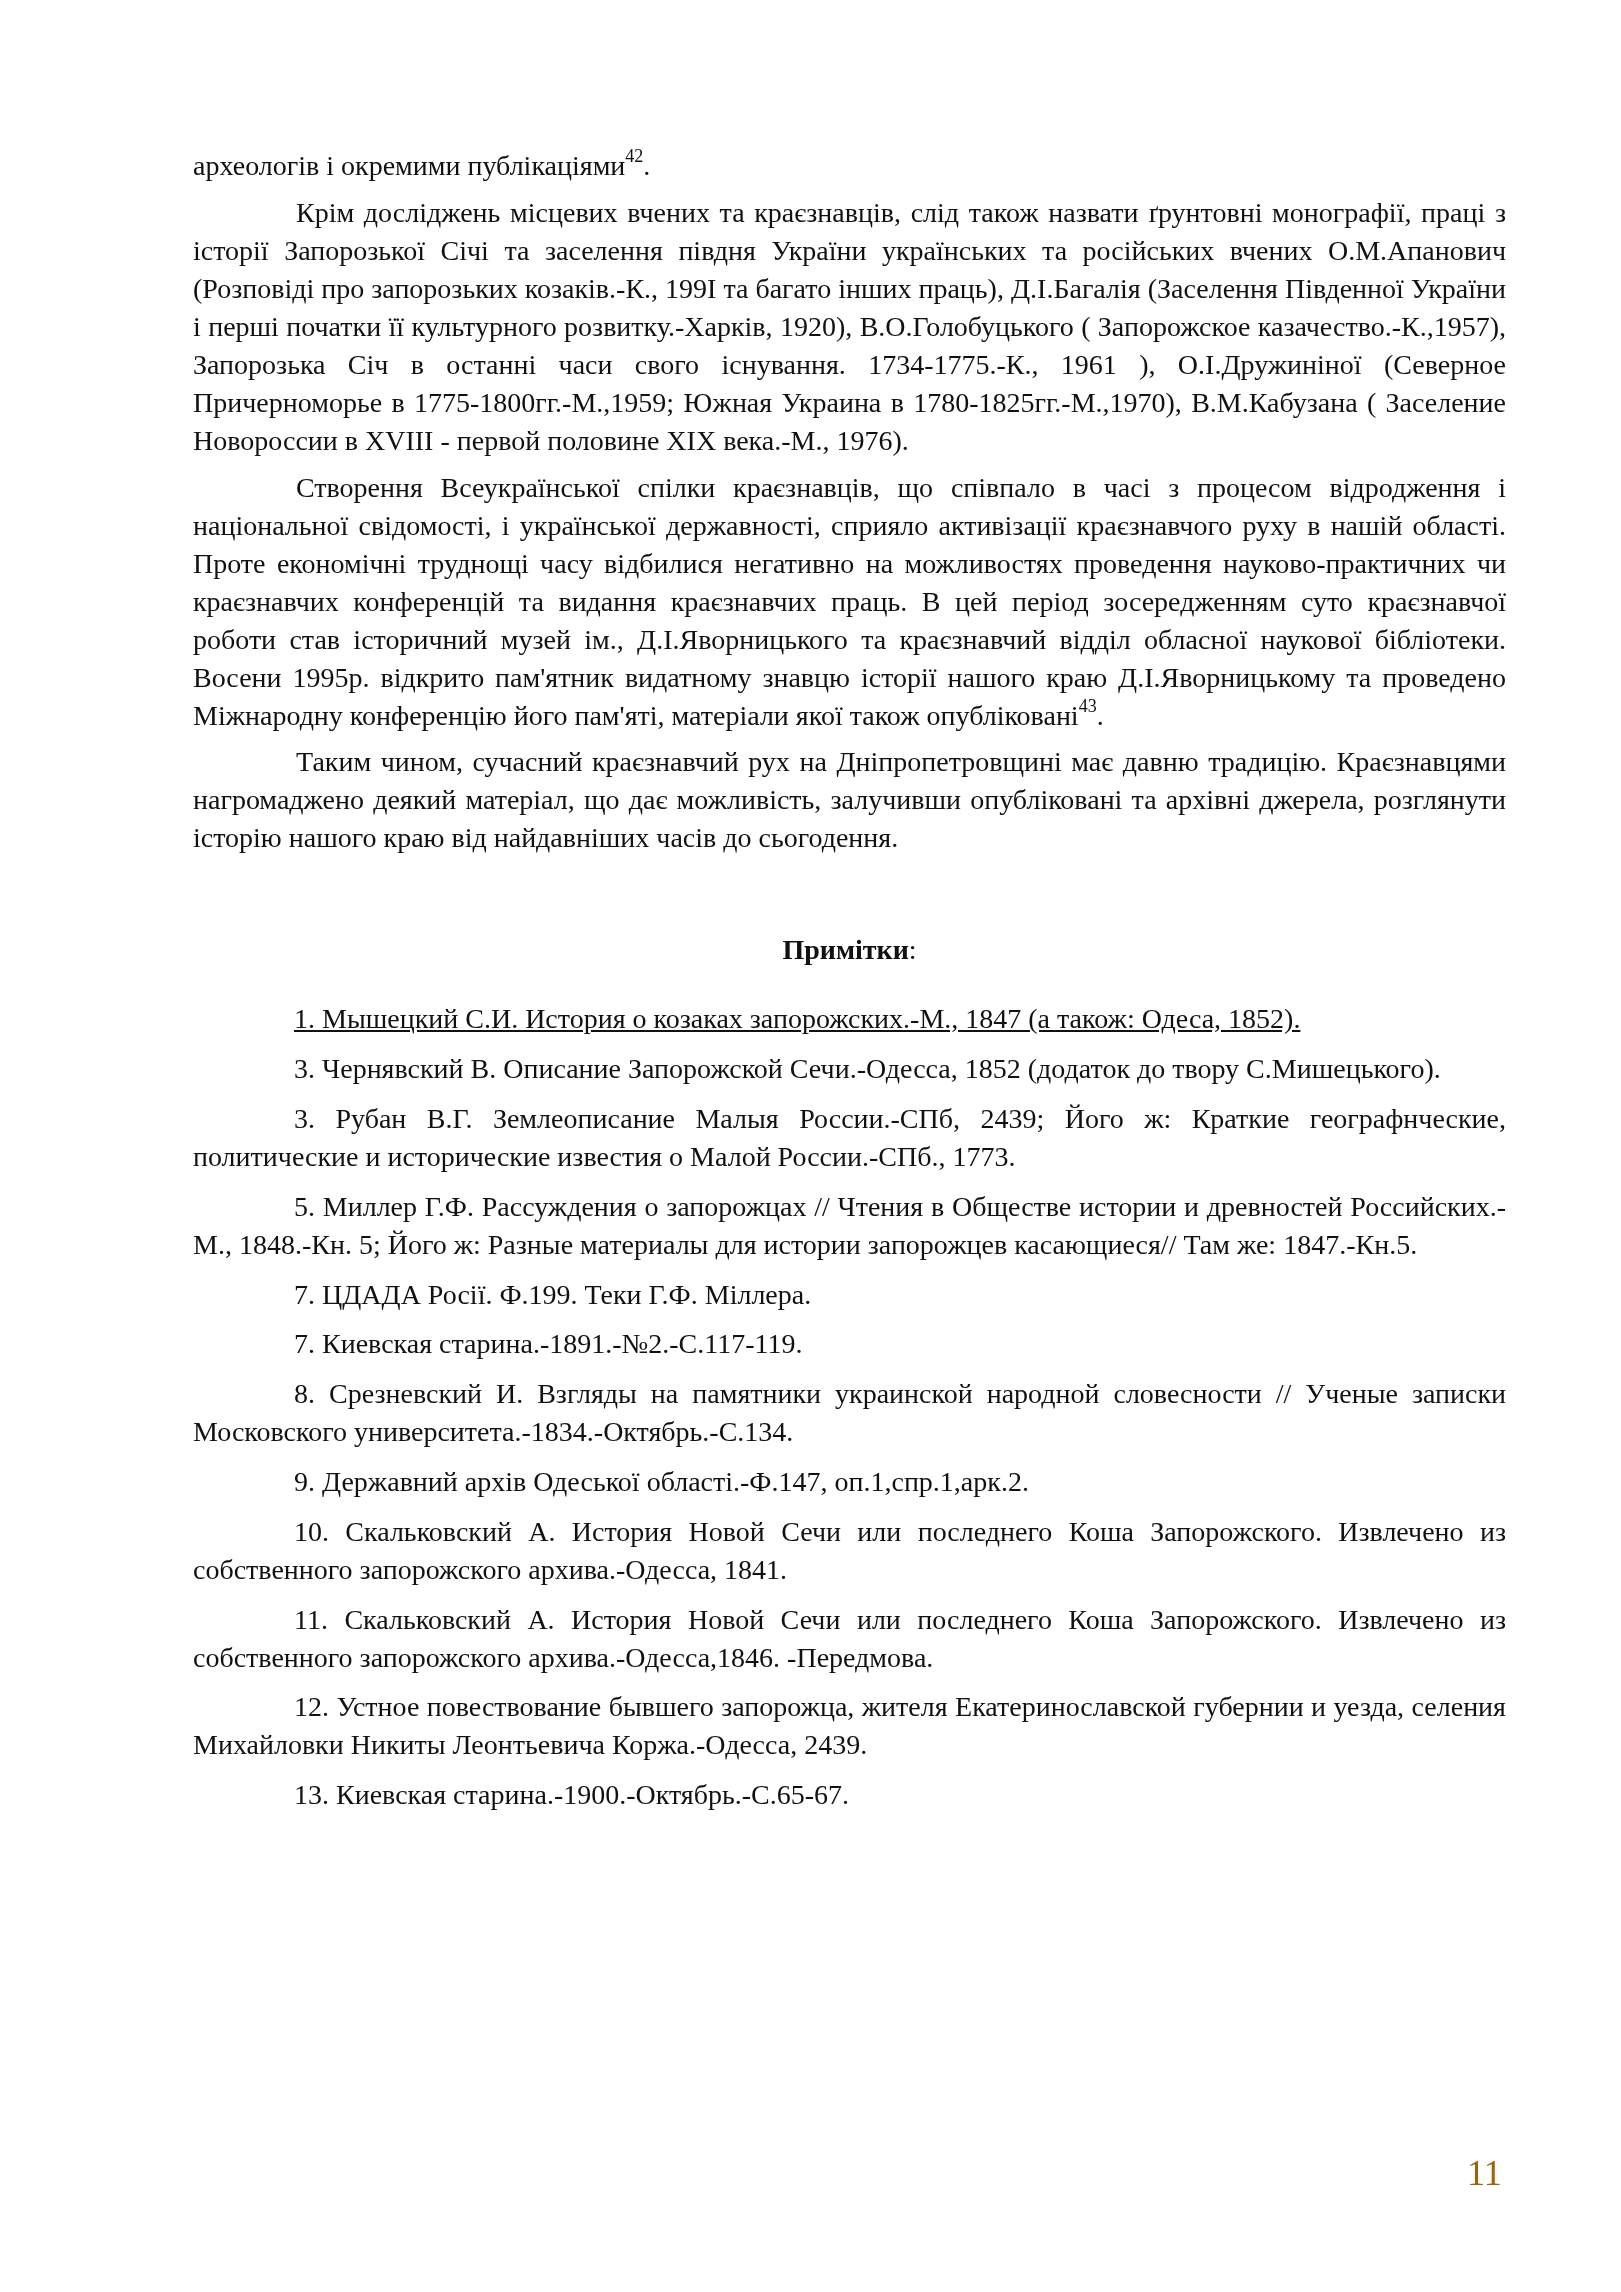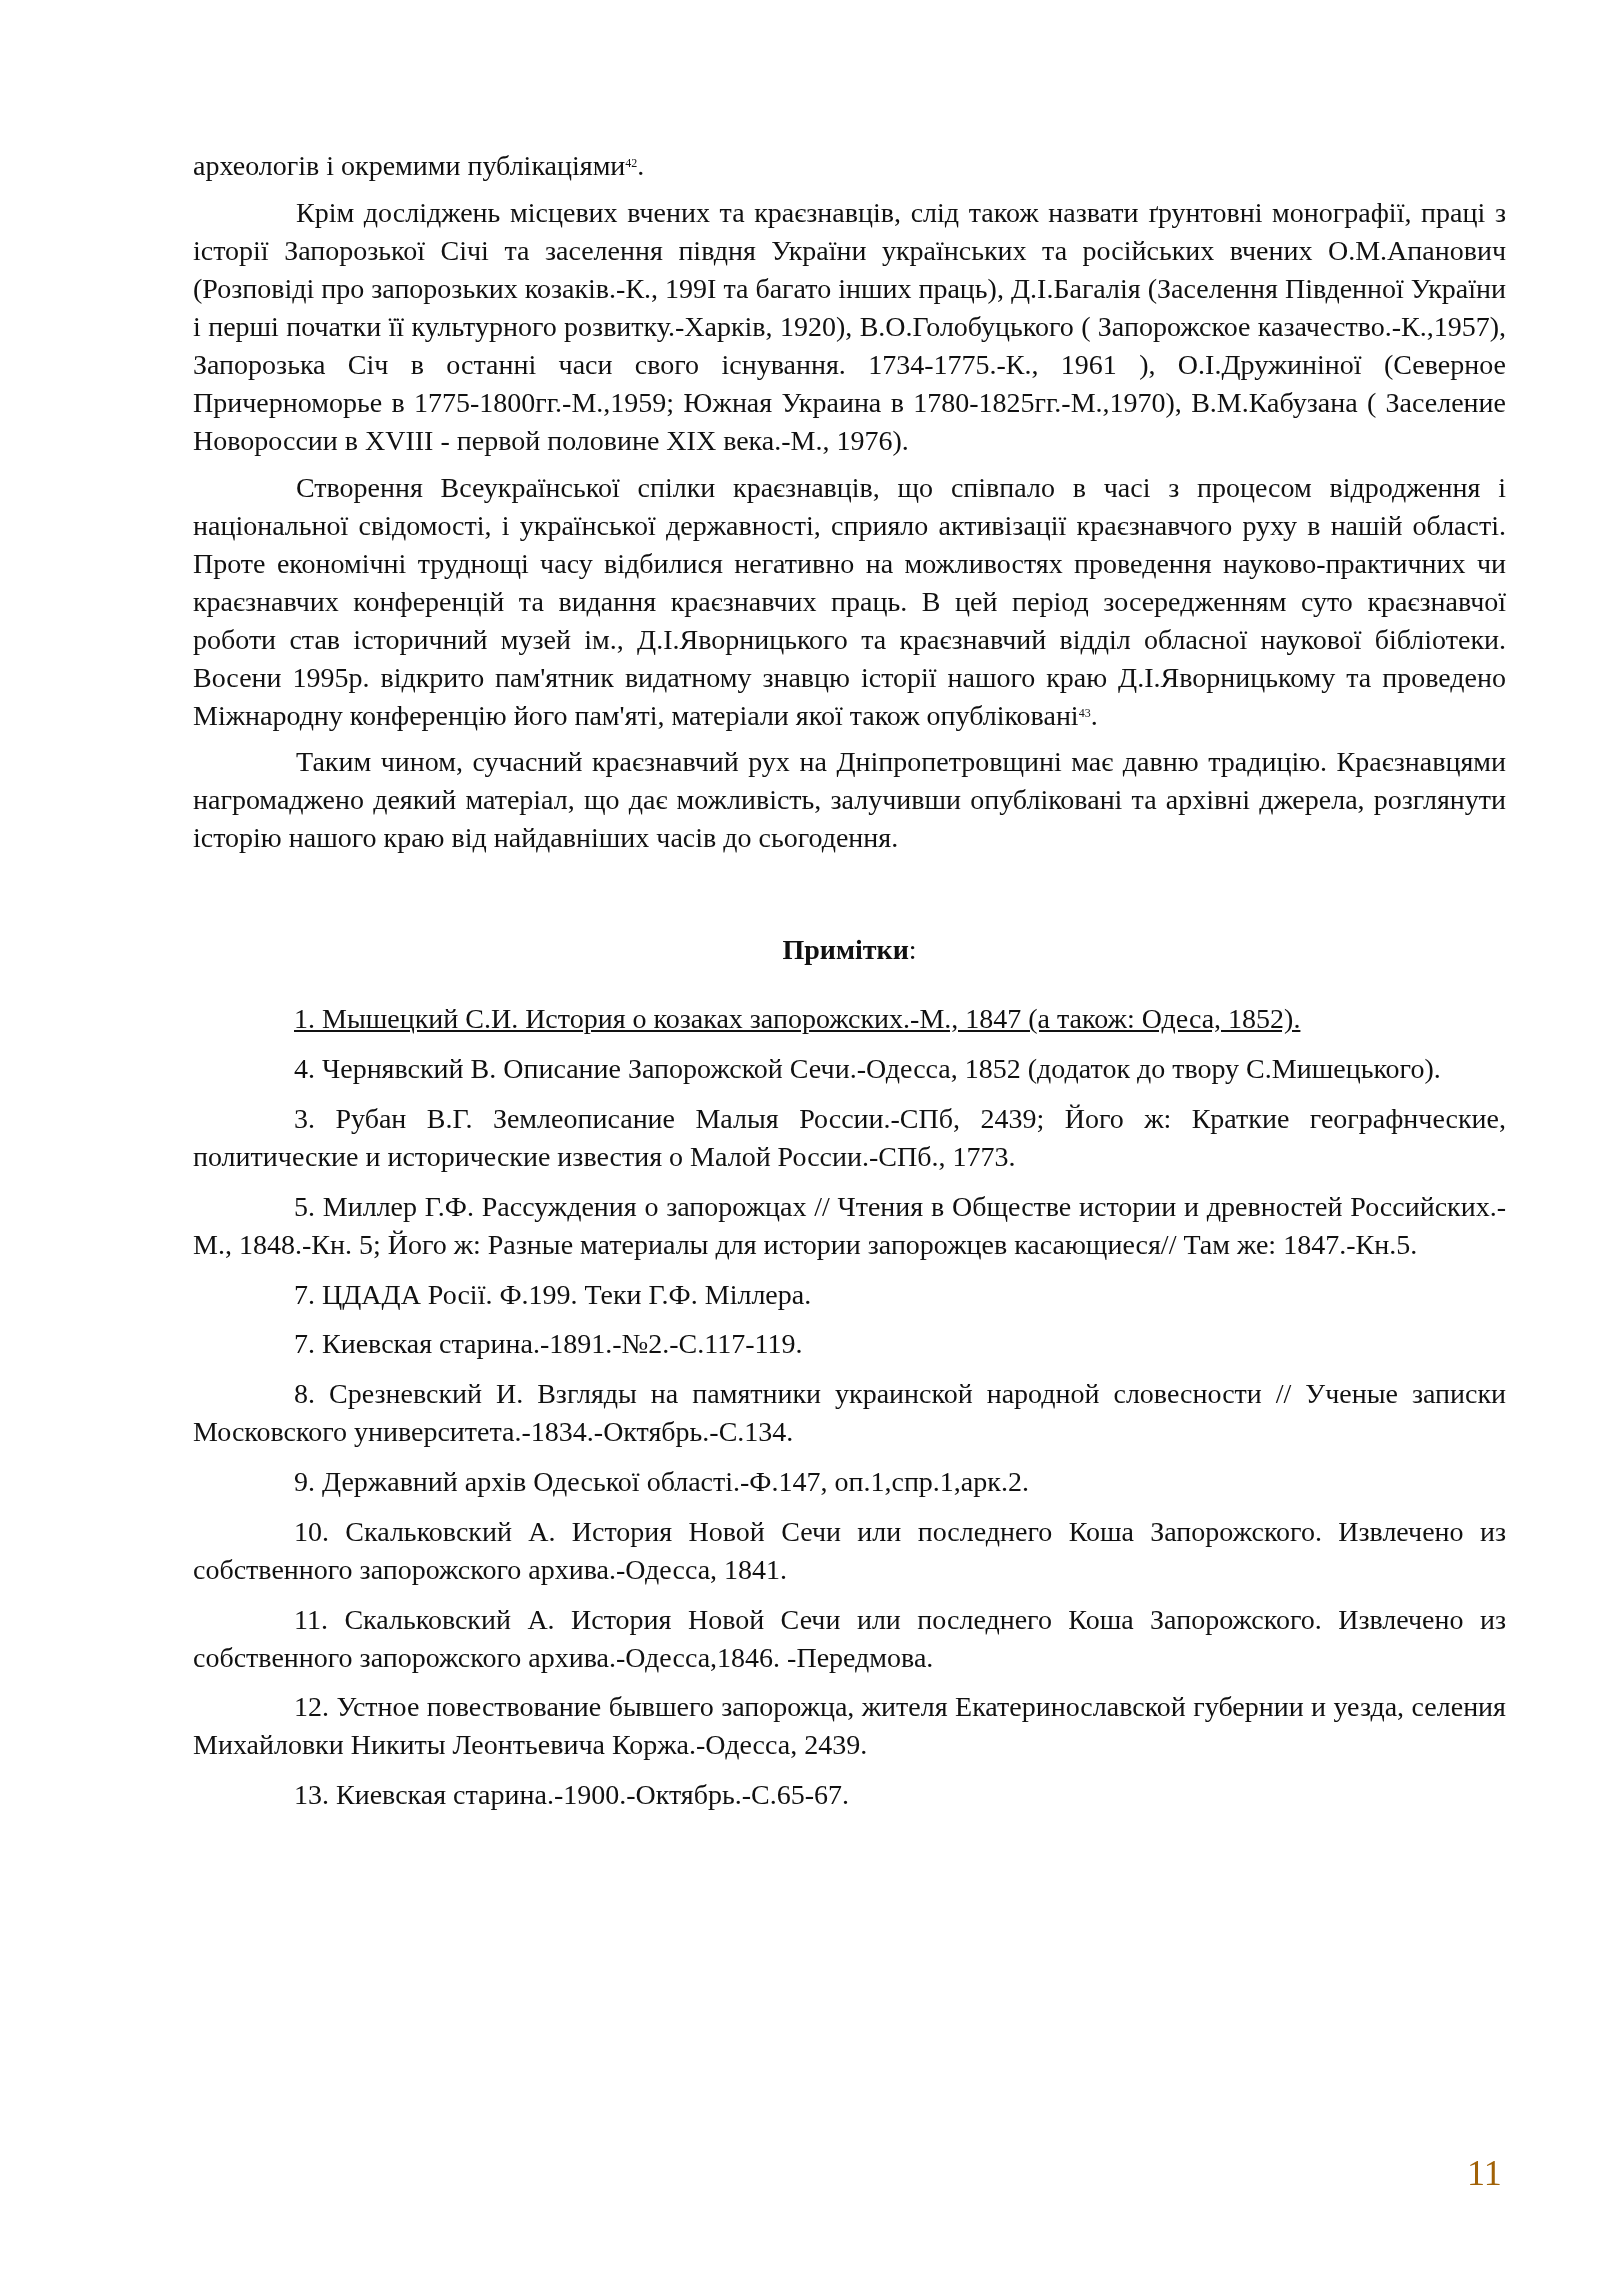"42" sup { font-size: 12px -> 18px }
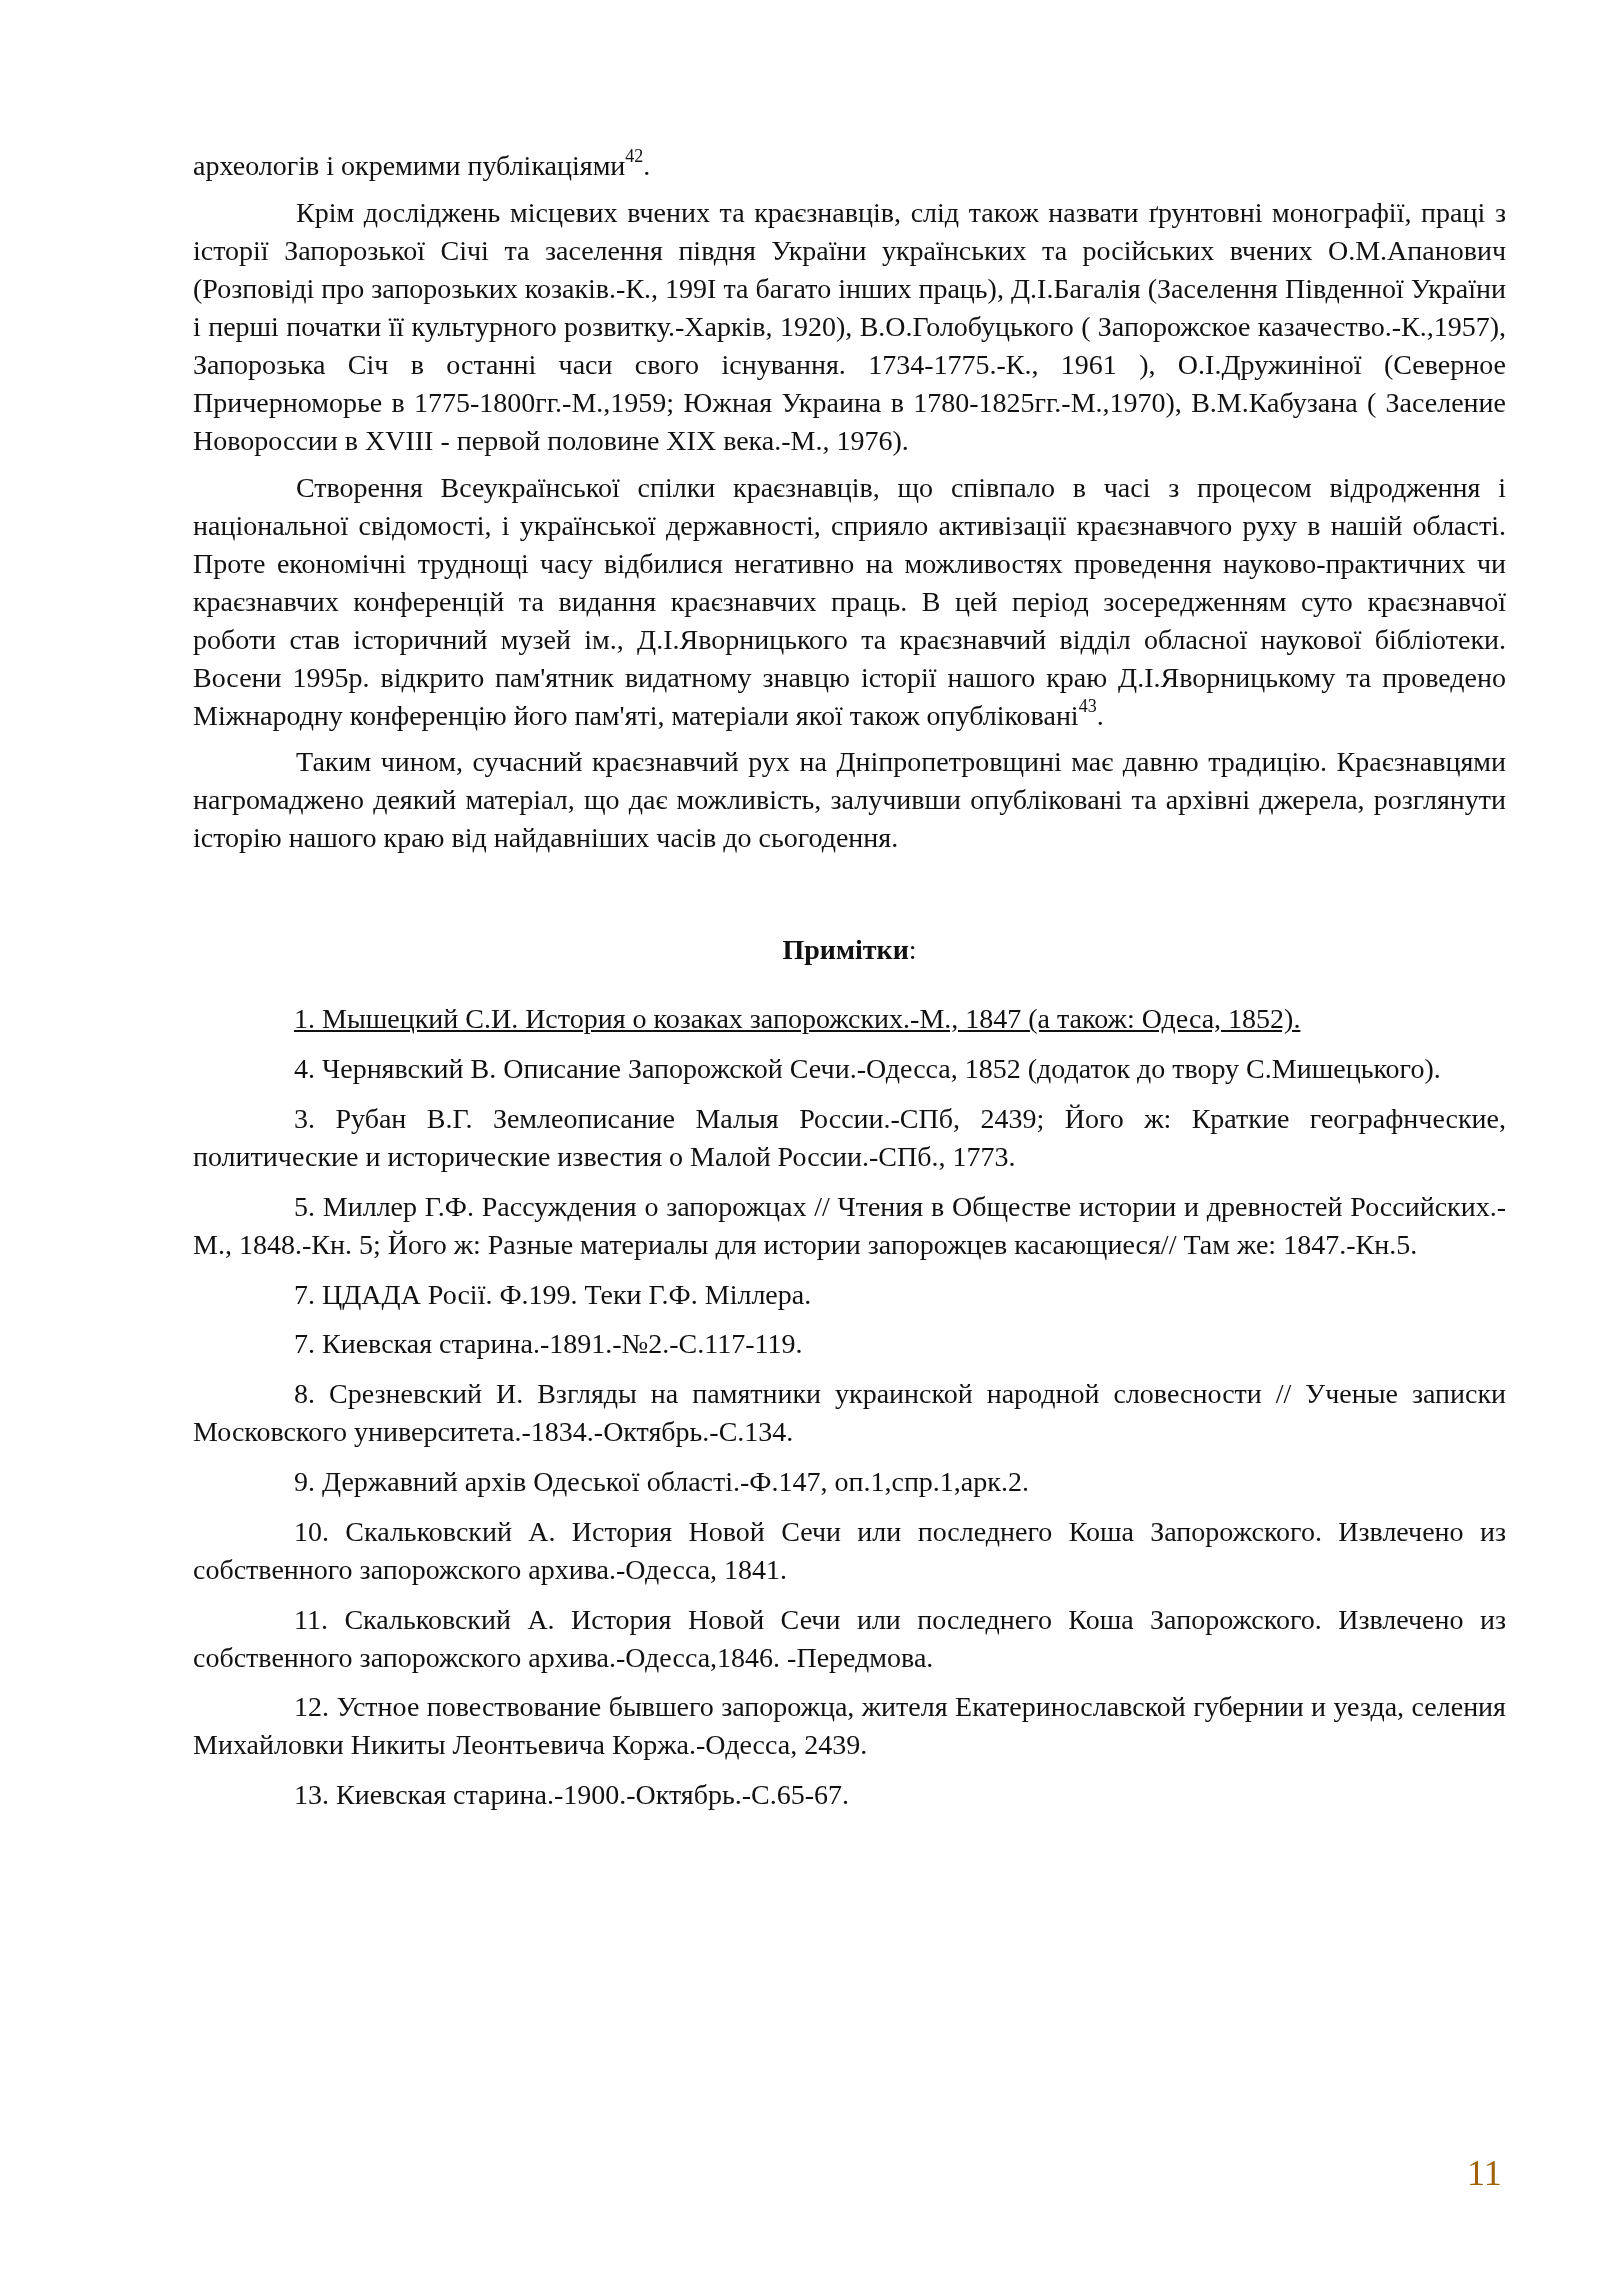"4. Чернявский В. Описание Запорожской" p.note { text: 4 -> 3 }
